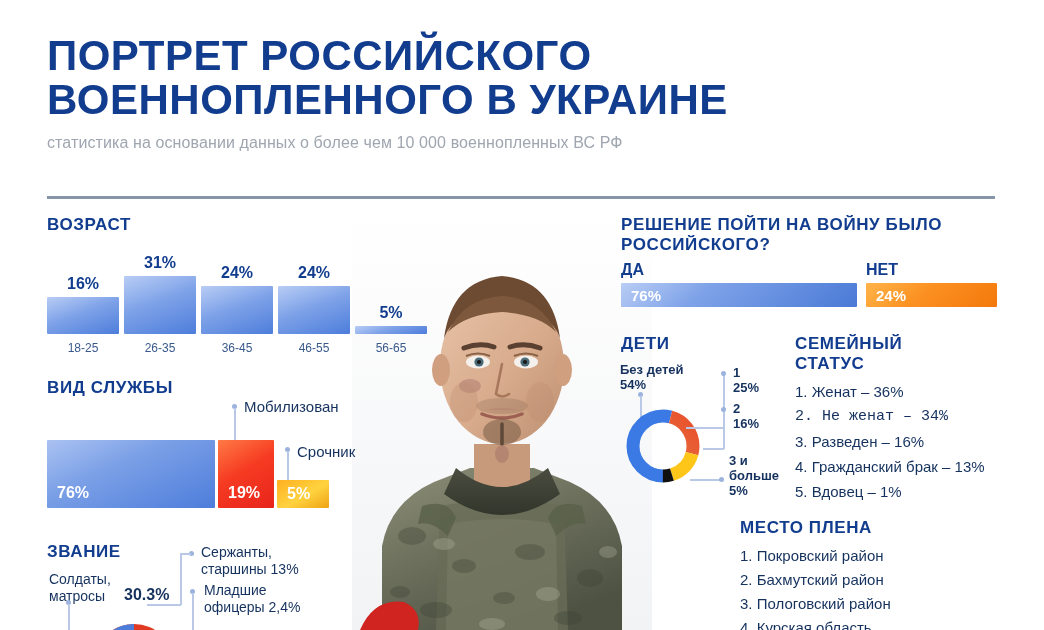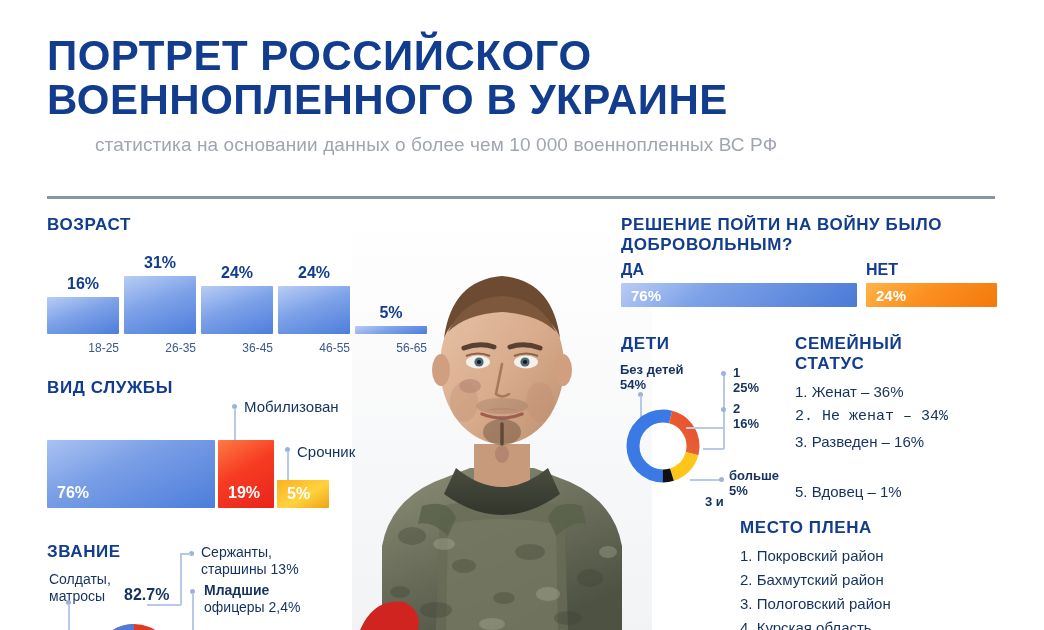"статистика на основании данных о" .subtitle { font-size: 19px -> 16px; margin-left: 48px -> none }
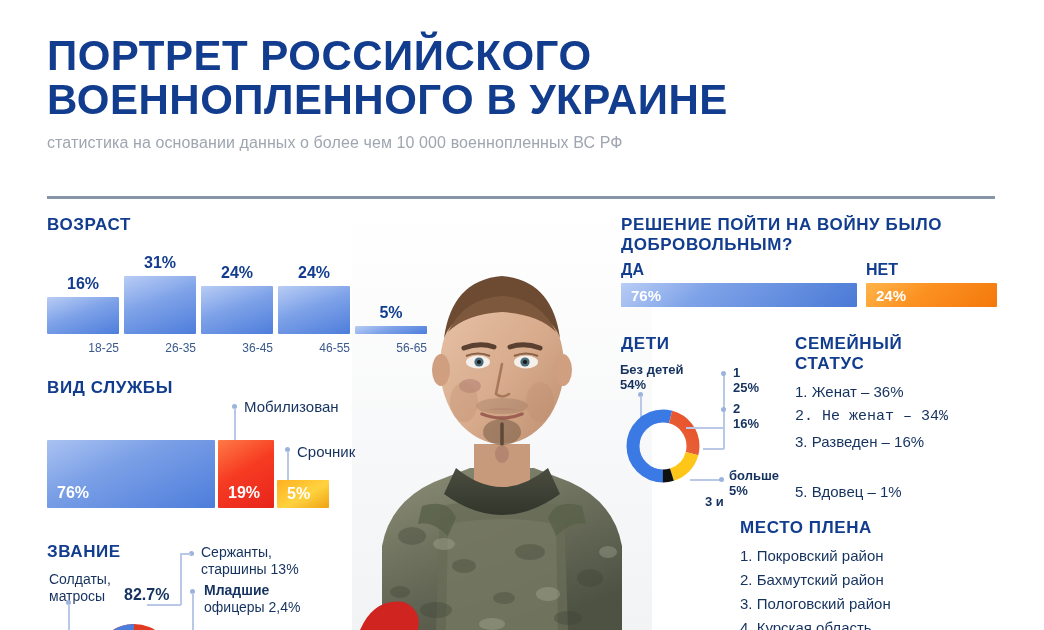"ДОБРОВОЛЬНЫМ?" div.sec-head { text: ДОБРОВОЛЬНЫМ -> РОССИЙСКОГО }
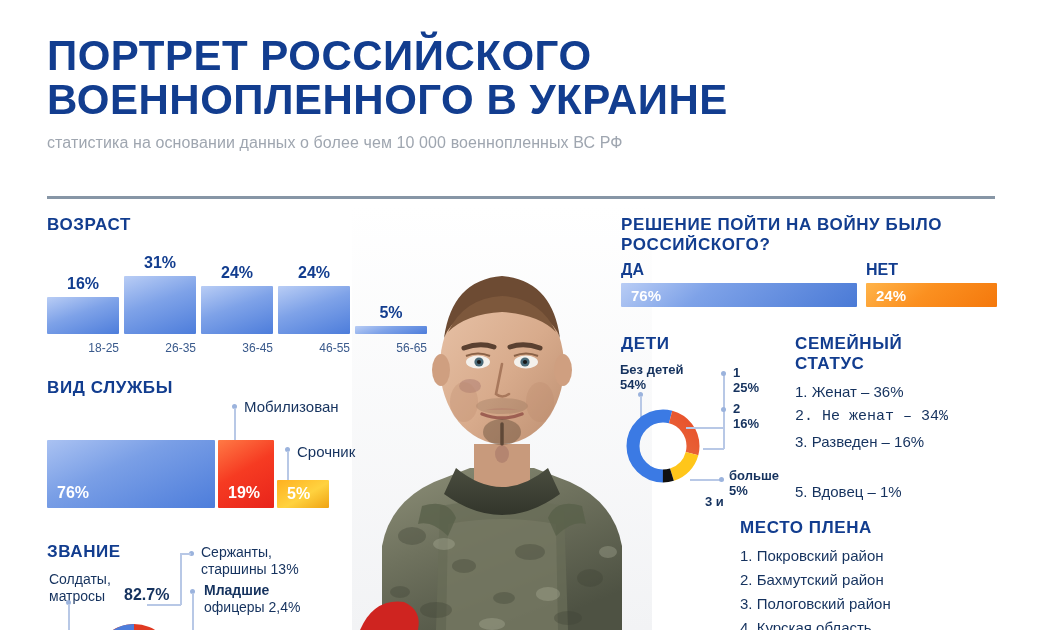"18-25" .age-lab { text-align: right -> center }
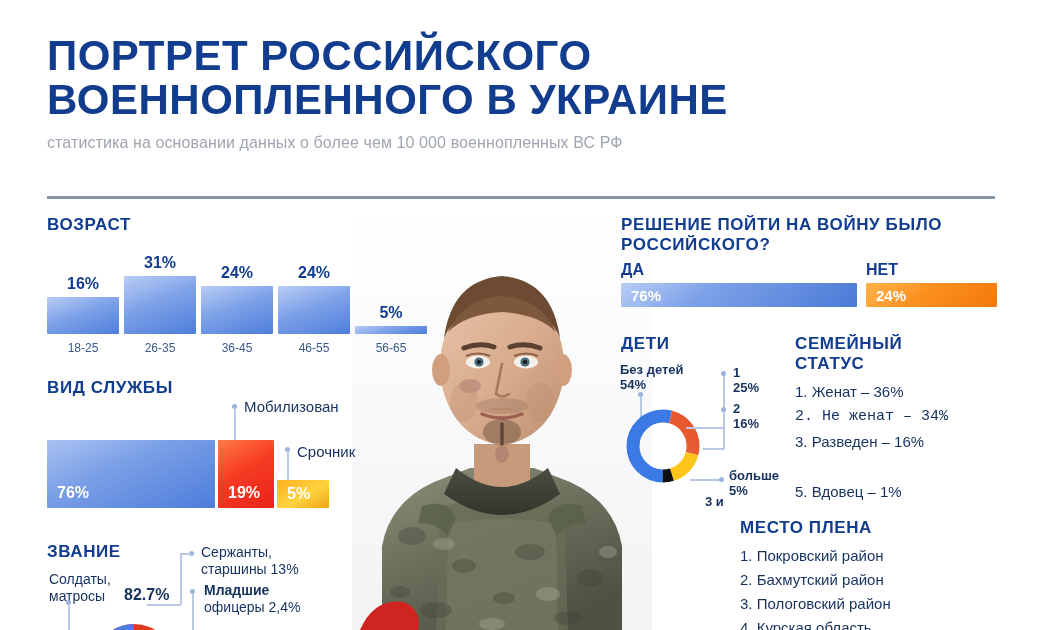"3 и" div.kids-lab { left: 705px -> 729px; margin-top: 41px -> none }
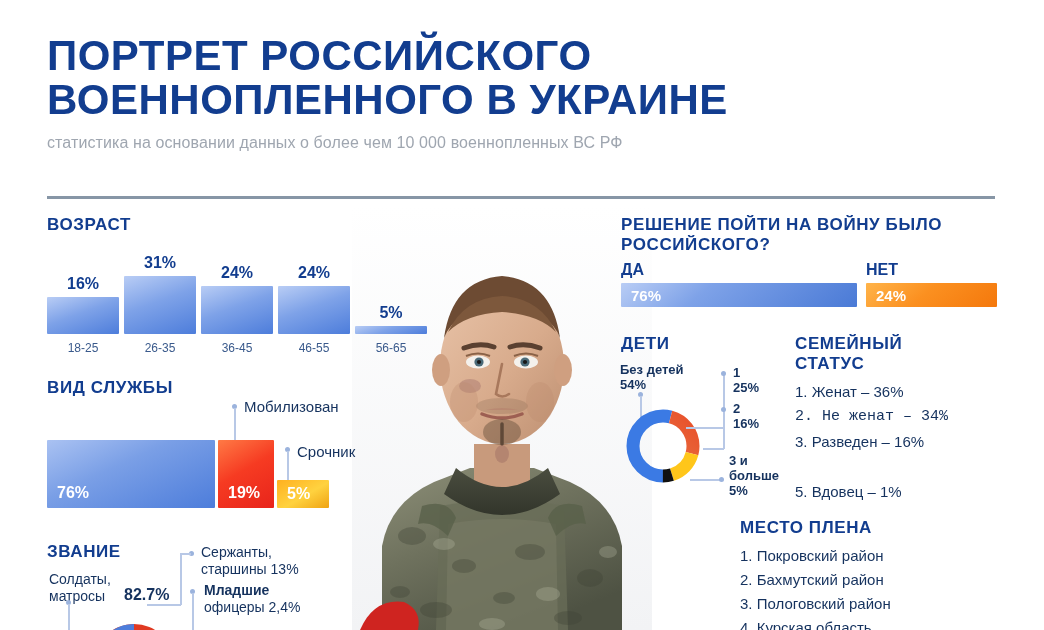"4. Гражданский брак – 13%" div.list-item { html: none -> <div>4. Гражданский брак – 13%</div> }
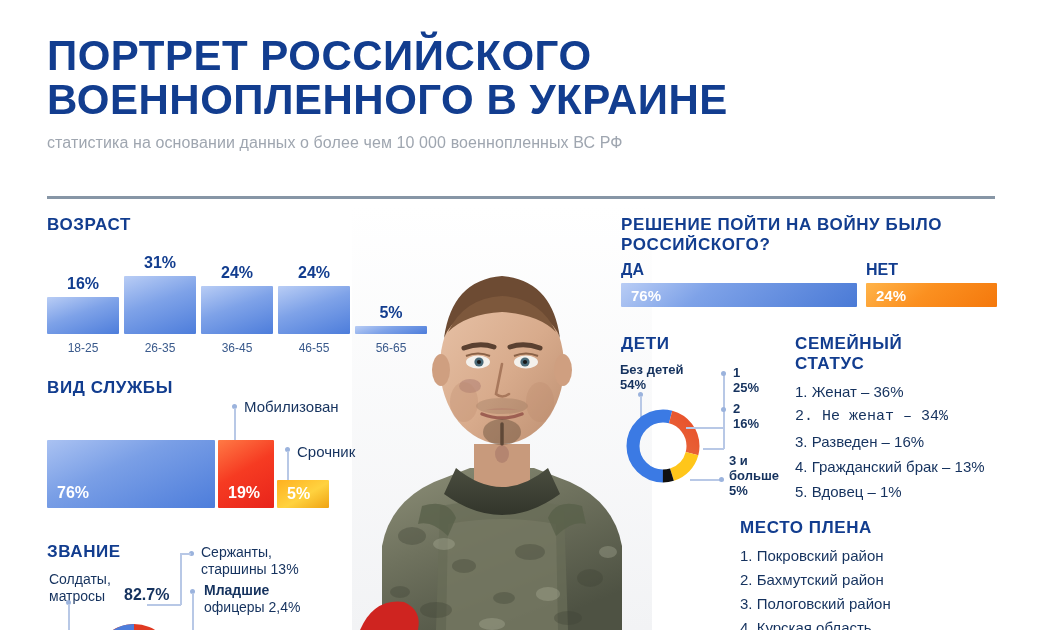"82.7%" div.rank-pct { text: 82.7% -> 30.3% }
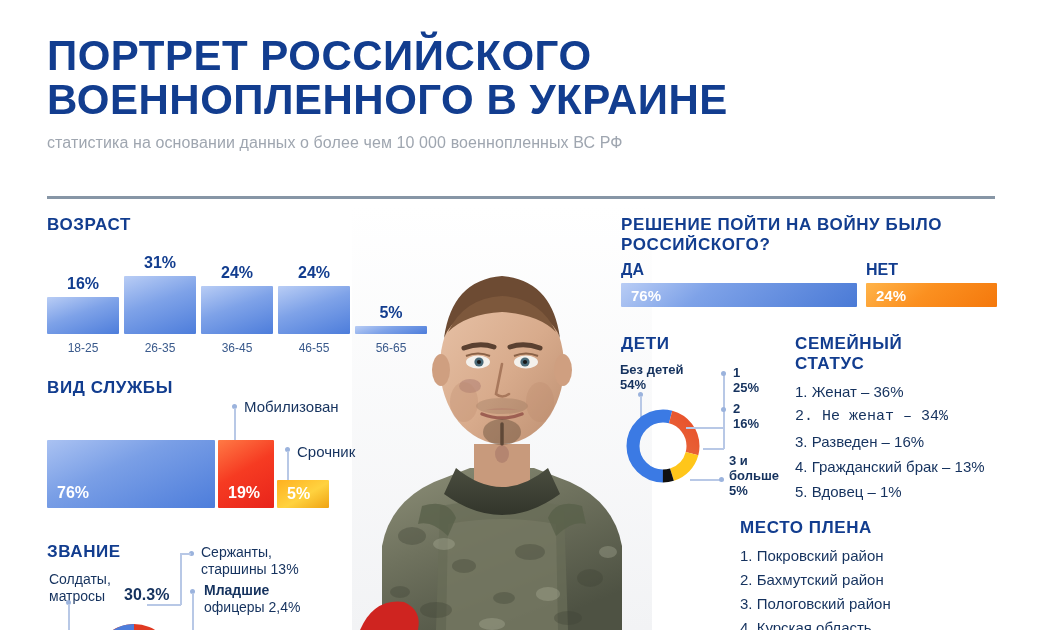"Младшие" div.rank-text { font-weight: bold -> none }
